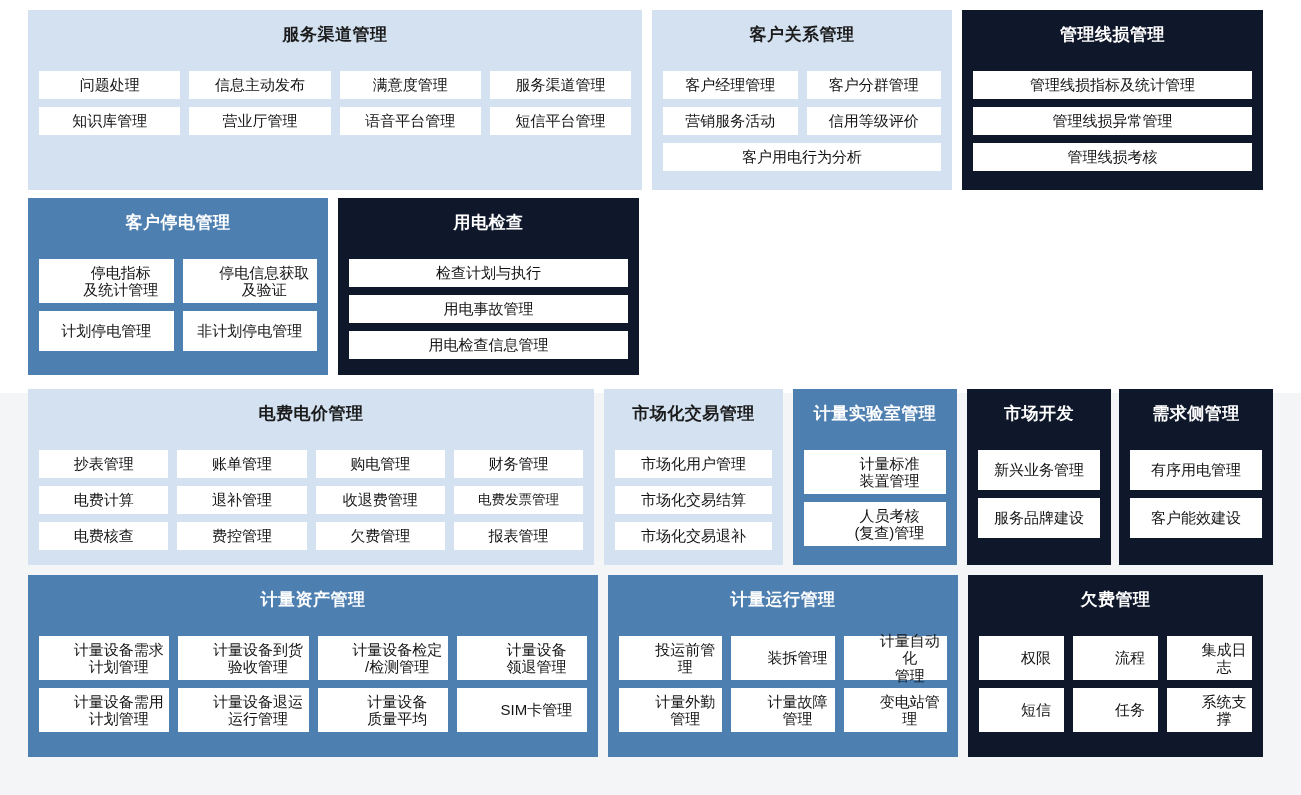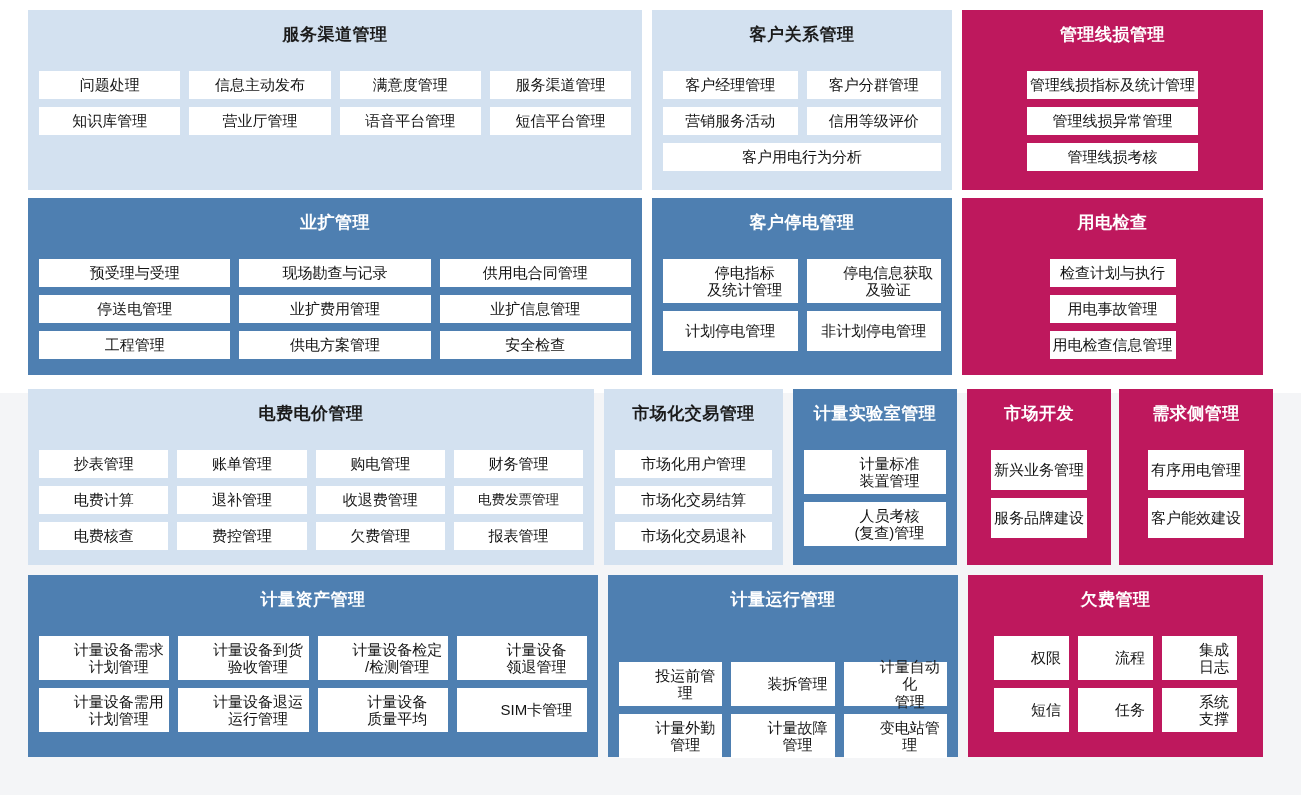"管理线损管理" .panel.teal { align-items: center -> none; background: #be185d -> #0f172a }
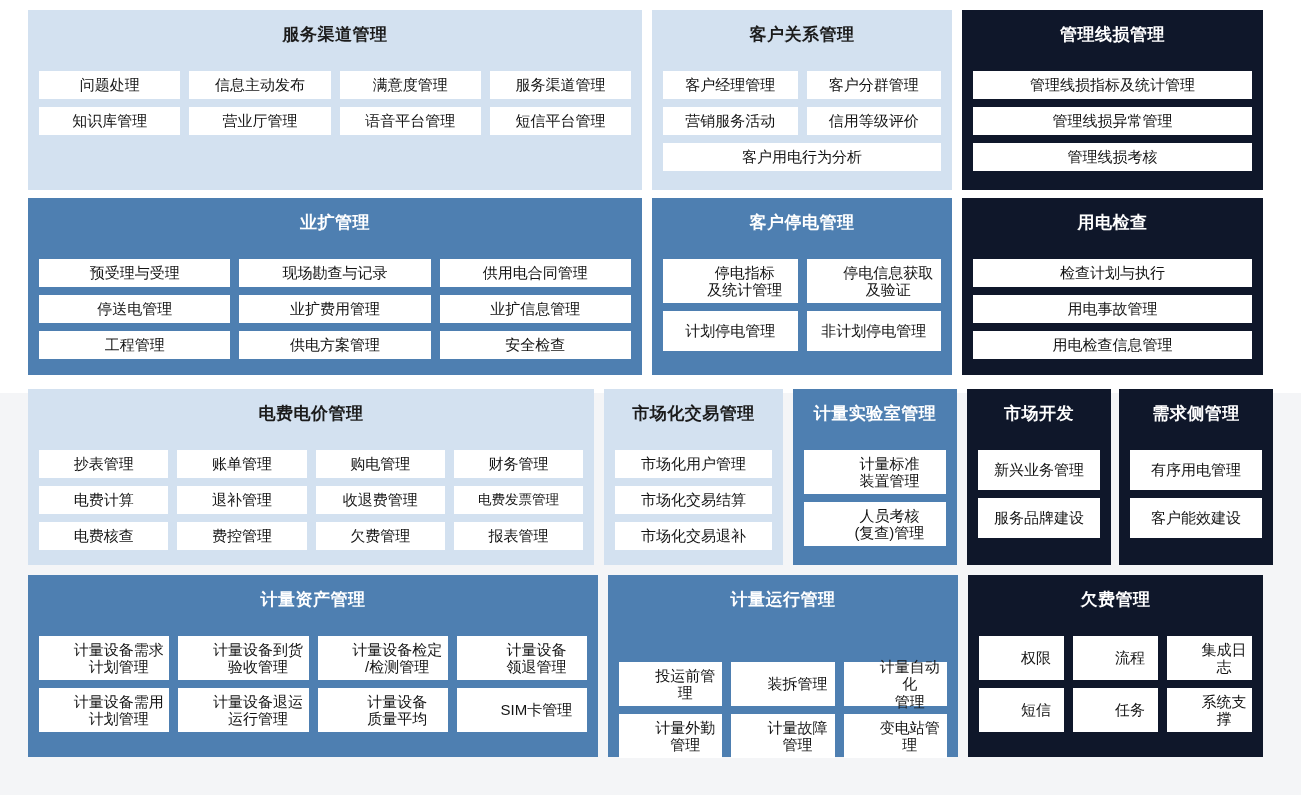"业扩管理" div.panel { html: <div> <div>业扩管理</div> <div> <div> <div>预受理与受理</div> <div>现场勘查与记录</div> <div>供用电合同管理</div> </div> <div> <div>停送电管理</div> <div>业扩费用管理</div> <div>业扩信息管理</div> </div> <div> <div>工程管理</div> <div>供电方案管理</div> <div>安全检查</div> </div> </div> </div> -> none }
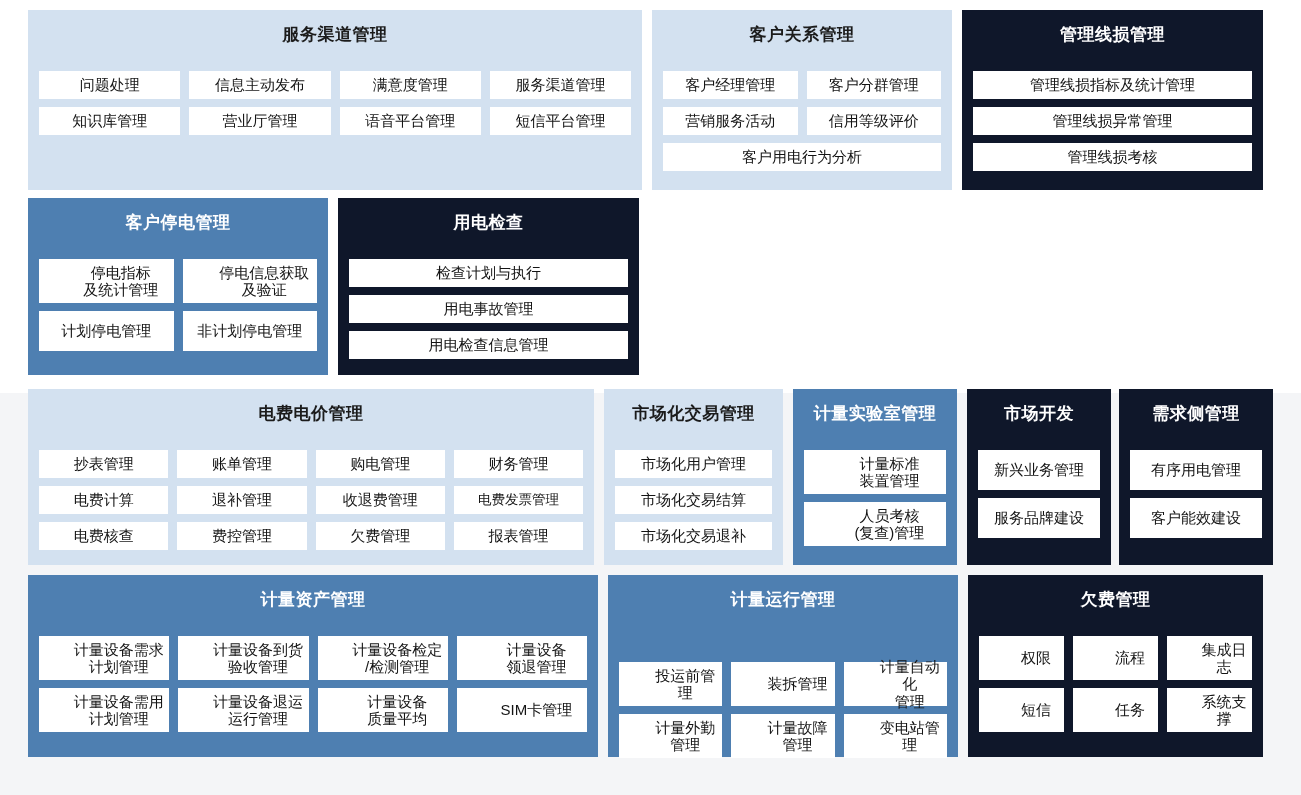"计量运行管理" .c-oper { gap: 26px -> none }
